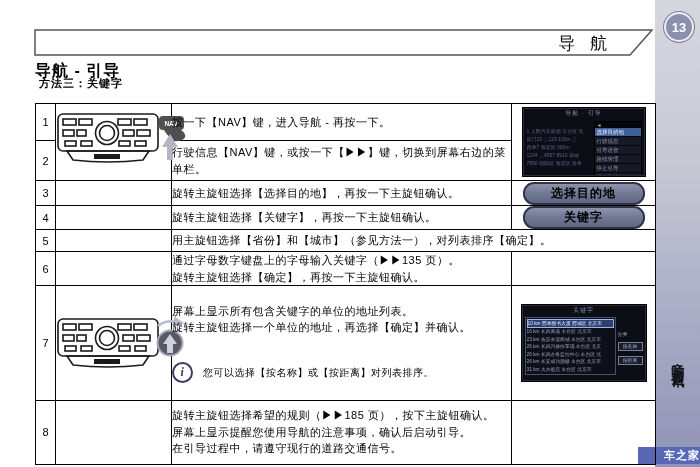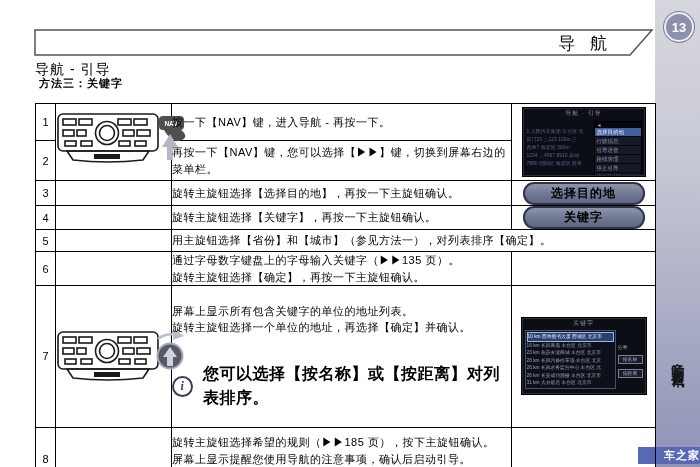"导航 - 引导" .h1 { font-size: 14px -> 16px; font-weight: normal -> bold }
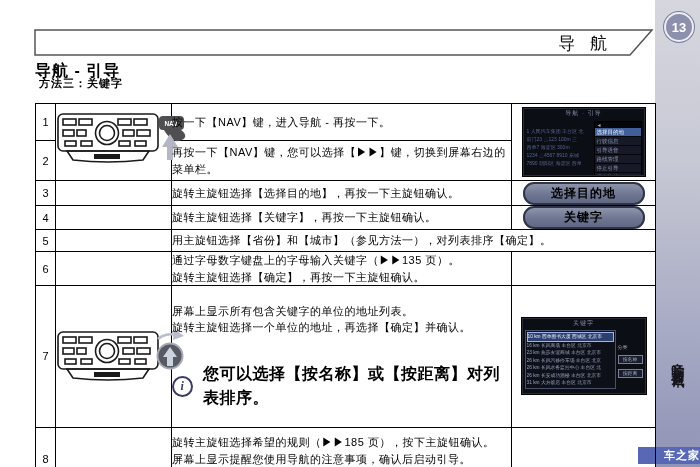"再按一下【NAV】键，您可以选择【▶▶】键，切换到屏幕右边的菜单栏。" td.instr { text: 再按一下【NAV】键，您可以选择 -> 行驶信息【NAV】键，或按一下 }
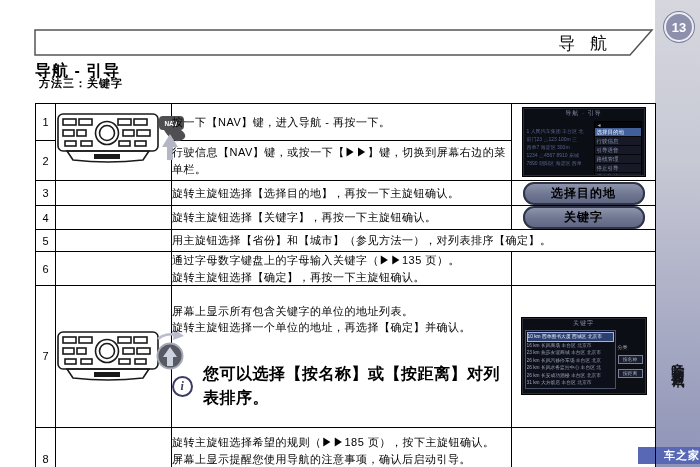"您可以选择【按名称】或【按距离】对列表排序。" .note-text { font-size: 16px -> 10px; font-weight: bold -> none }
